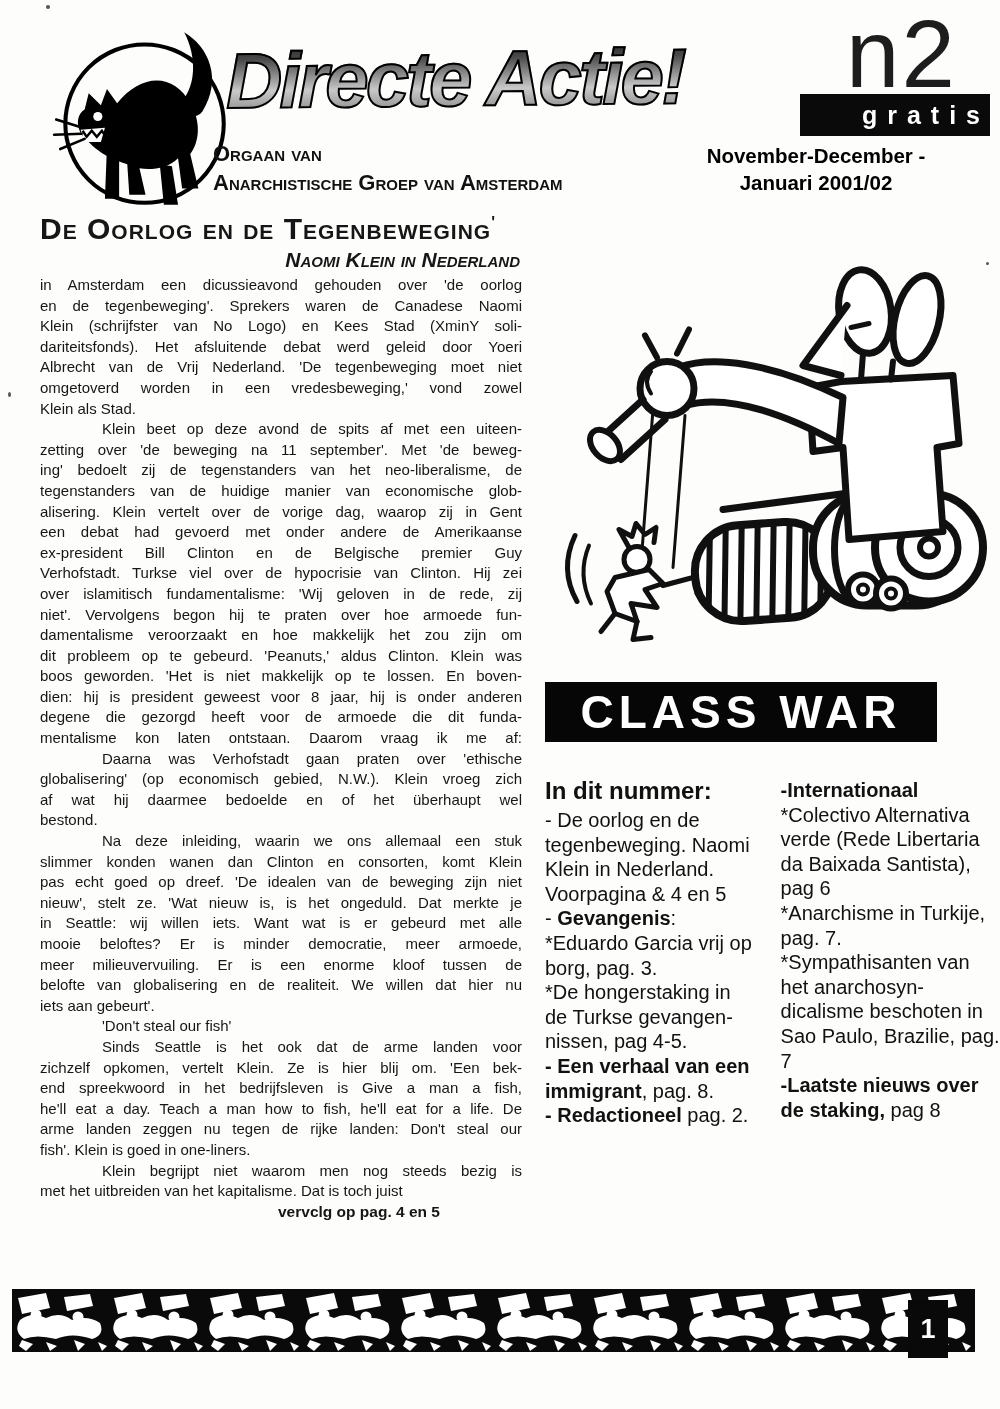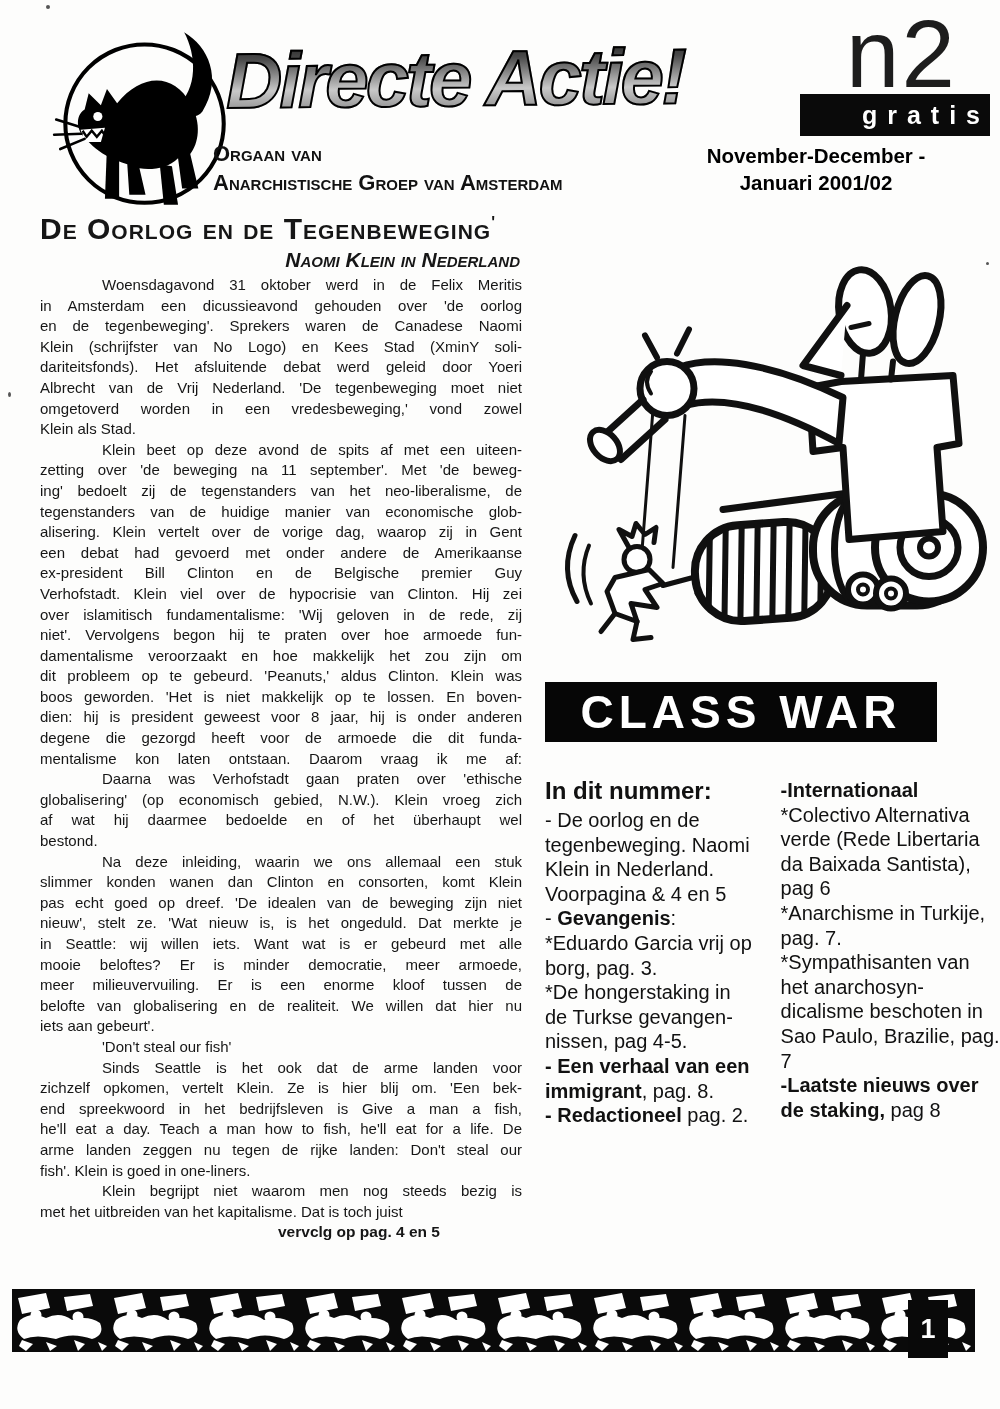"Woensdagavond 31 oktober werd in" div.line { html: <div>Woensdagavond 31 oktober werd in de Felix Meritis</div> -> none }
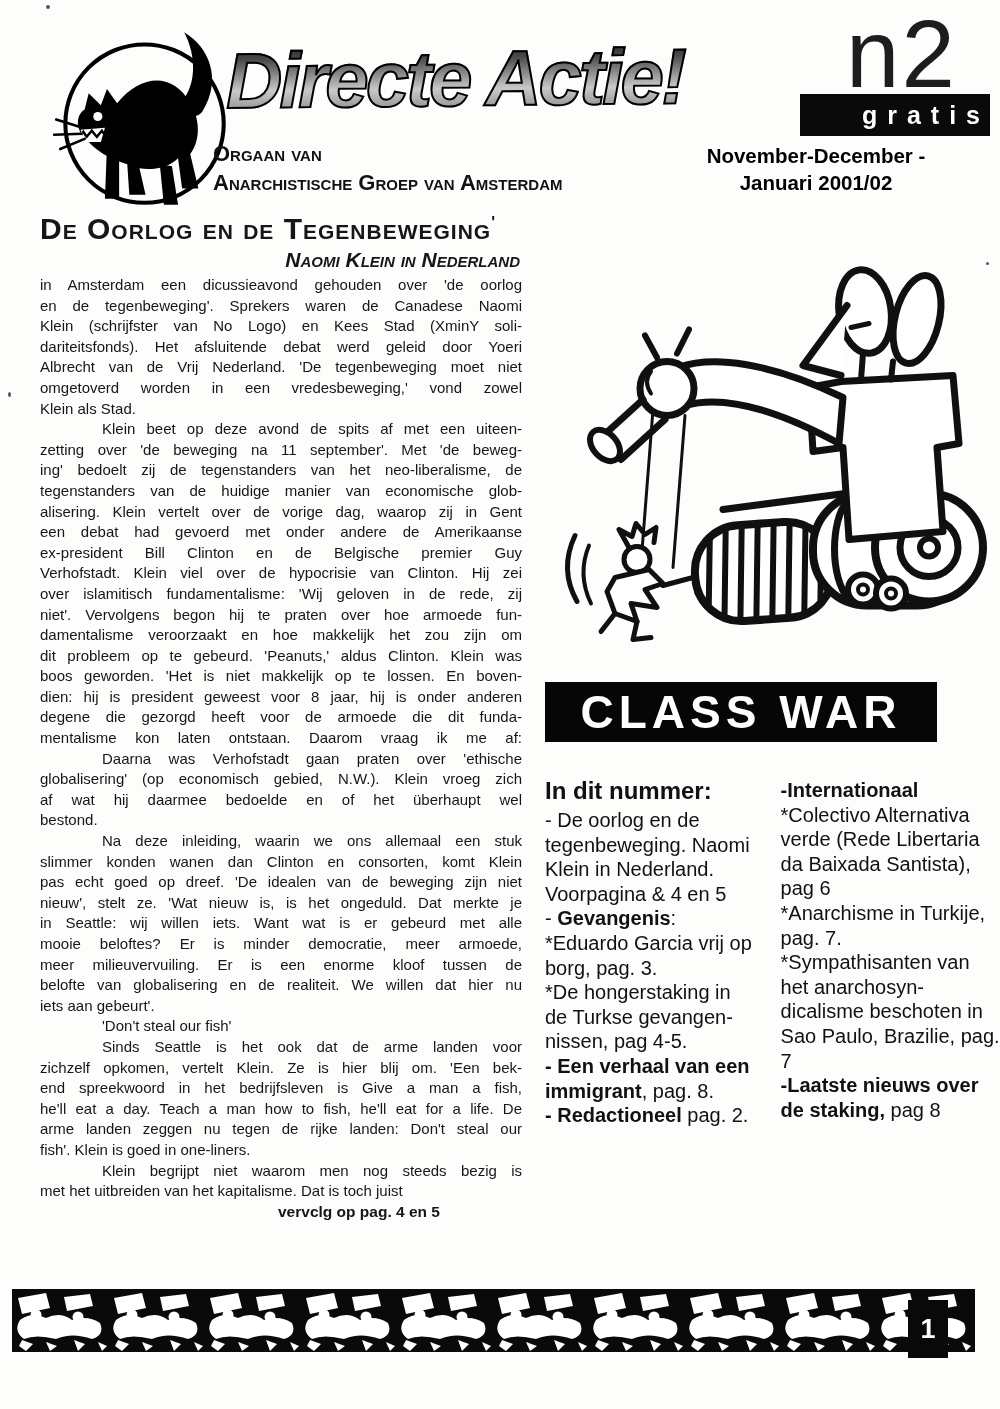"Verhofstadt. Klein viel over de" div.line { text: Klein -> Turkse }
